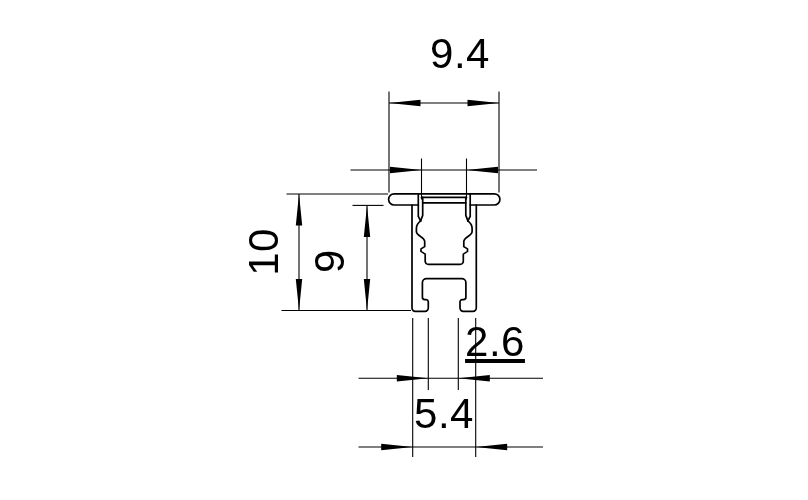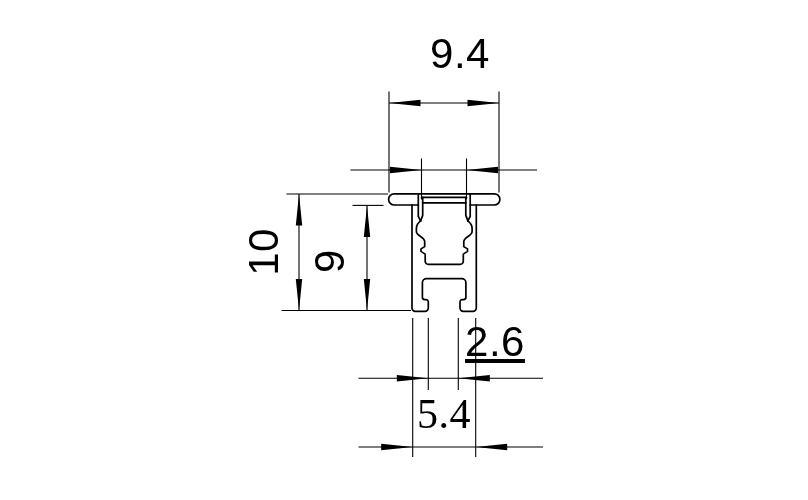"5.4" div.dim-label { font-family: Liberation Serif, serif -> none }
